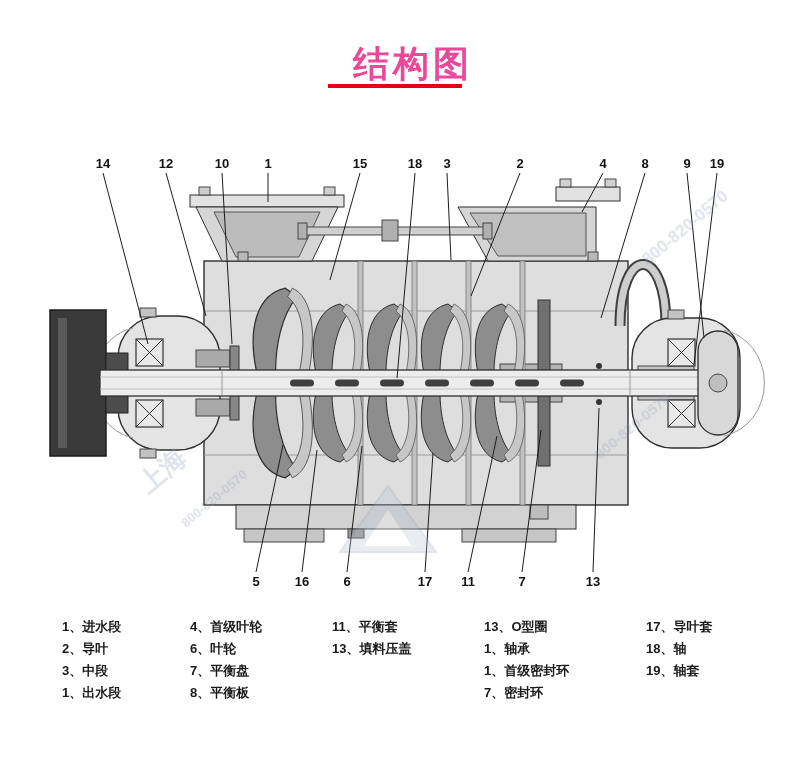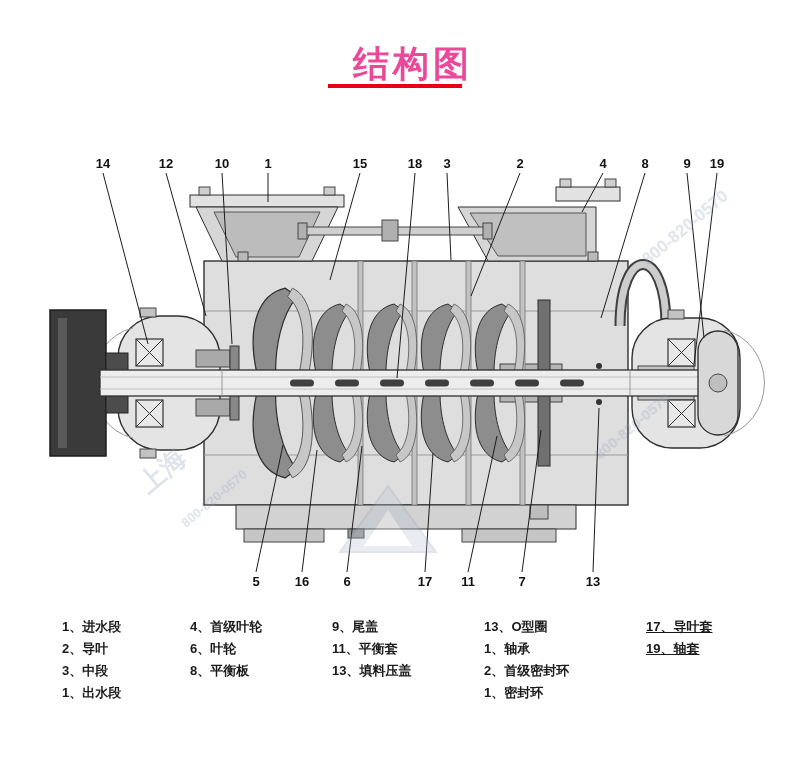"9、尾盖" span { html: <span>9、尾盖</span> -> none }
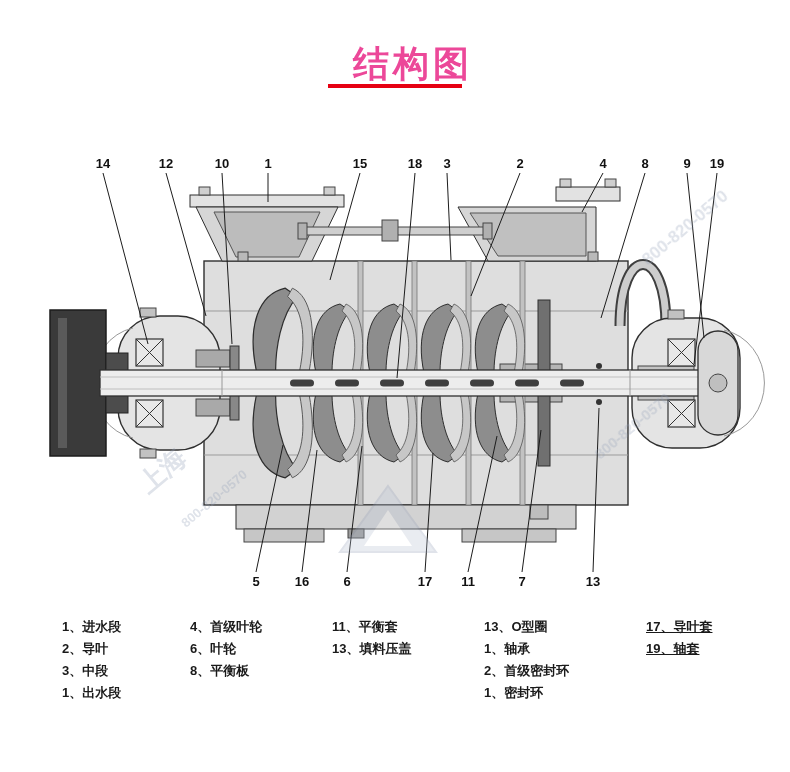"17、导叶套" .c4 { text-decoration: underline -> none }
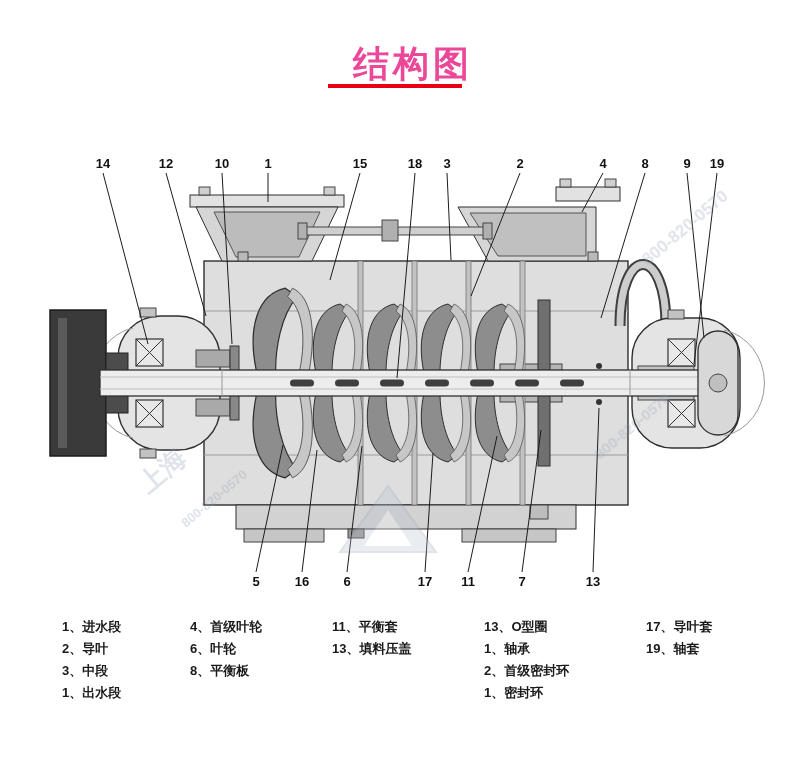"18、轴" span { html: none -> <span>18、轴</span> }
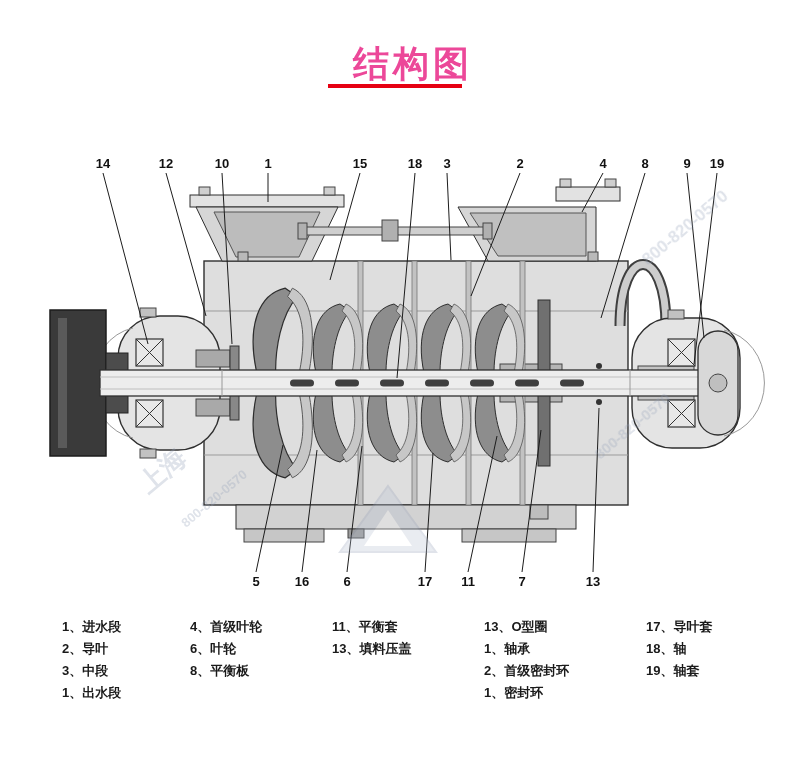"7、平衡盘" span { html: none -> <span>7、平衡盘</span> }
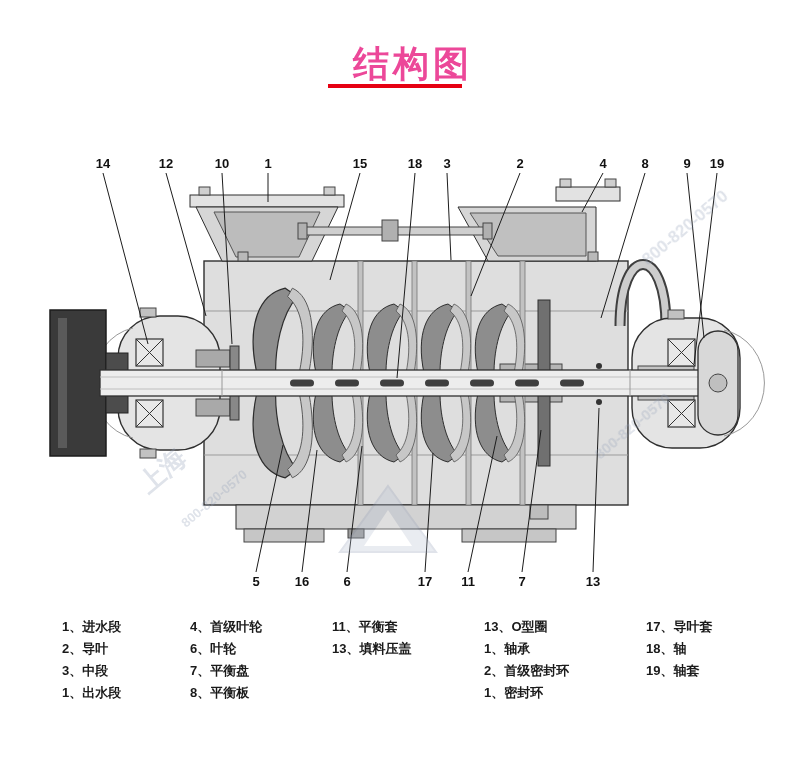"2、首级密封环" span { text: 2 -> 1 }
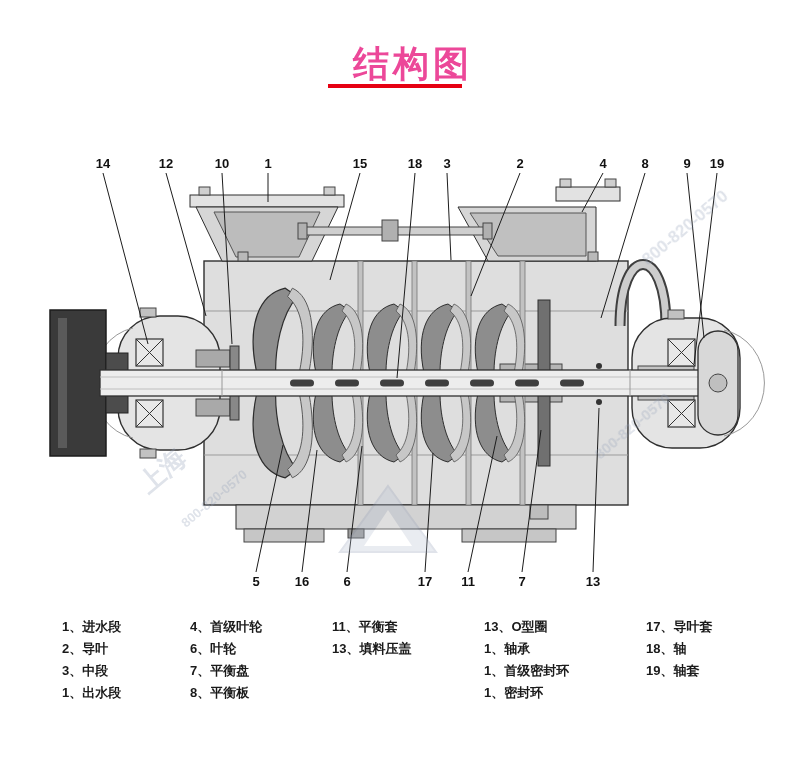"1、密封环" span { text: 1 -> 7 }
